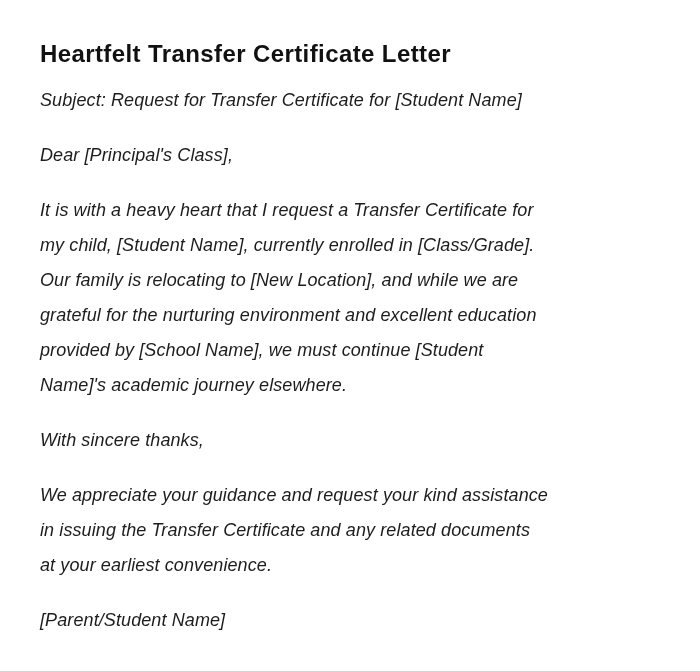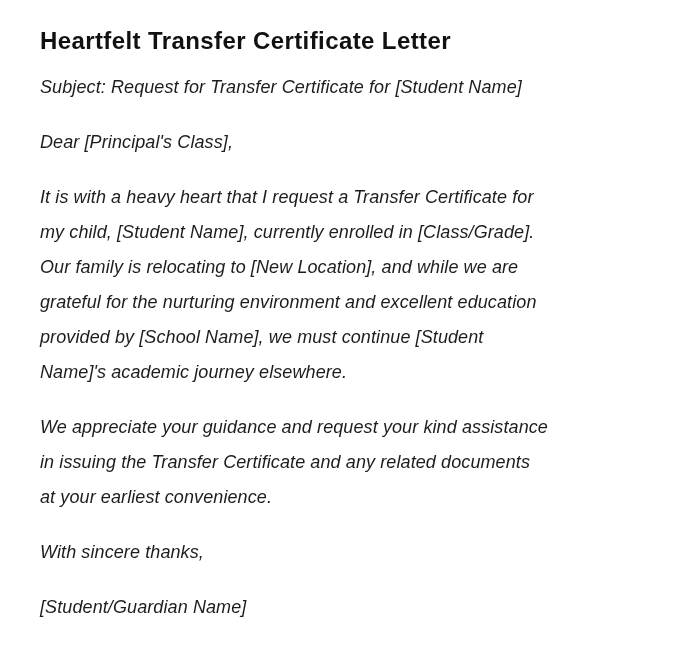"Heartfelt Transfer Certificate Letter" .doc h1 { margin: 3px 0 14px 0 -> 16px 0 14px 0 }
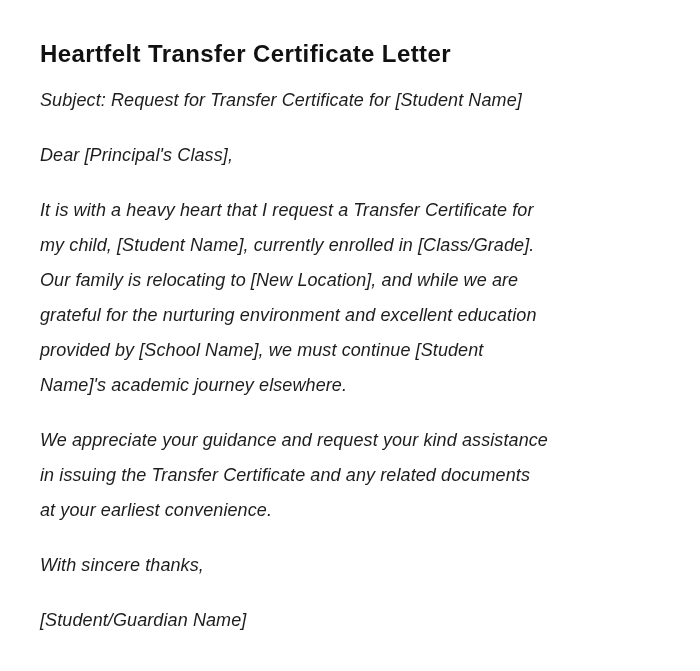"We appreciate your guidance and" p.body-text { order: before "With sincere thanks," -> after "With sincere thanks," }
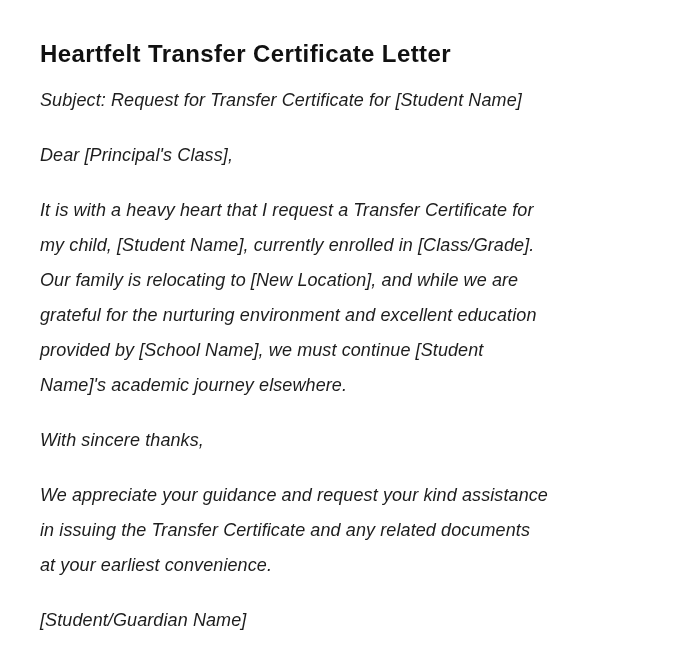"[Student/Guardian Name]" p.body-text { text: Student/Guardian -> Parent/Student }
